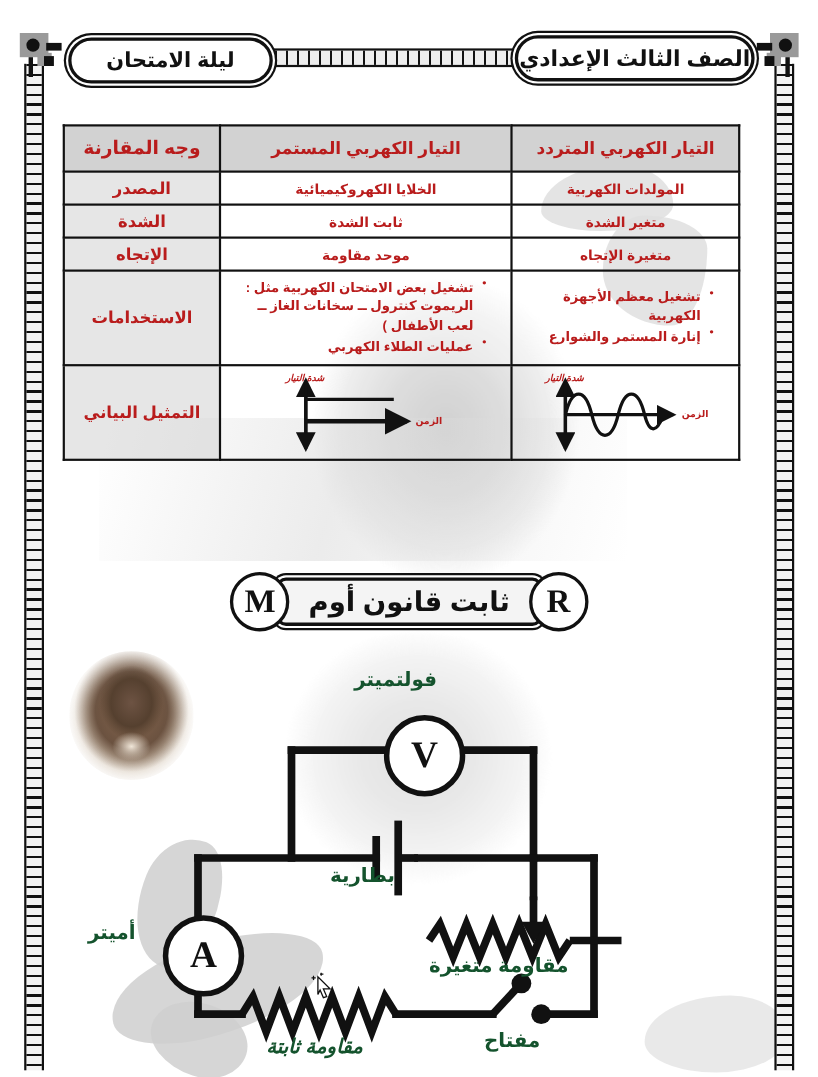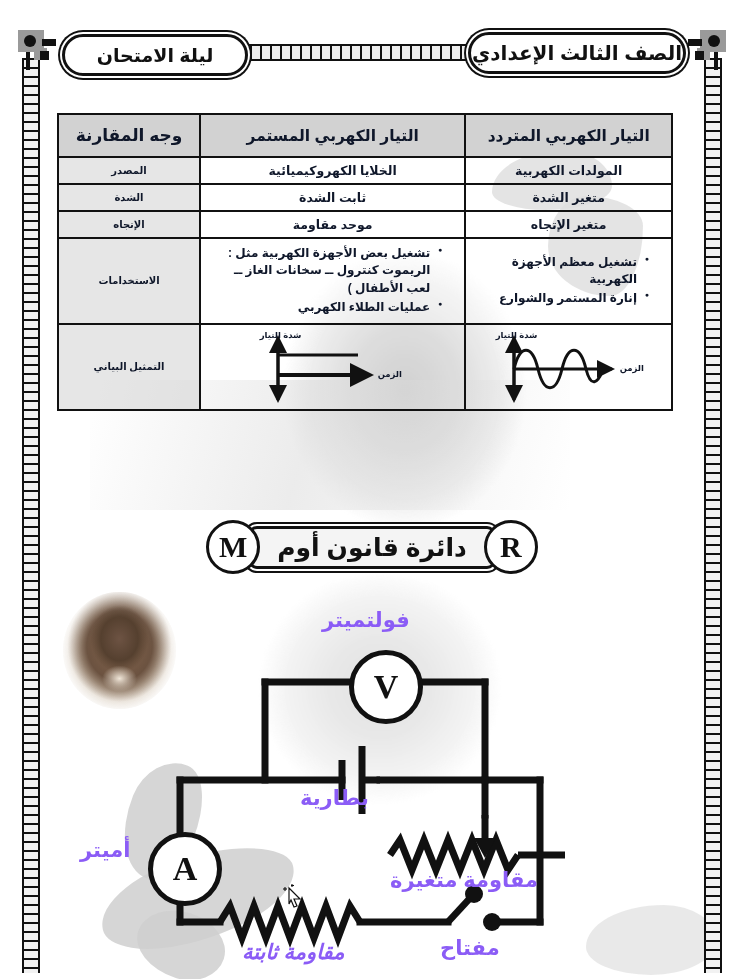"وجه المقارنة" #cmp td,#cmp th { color: #0f172a -> #b91c1c }
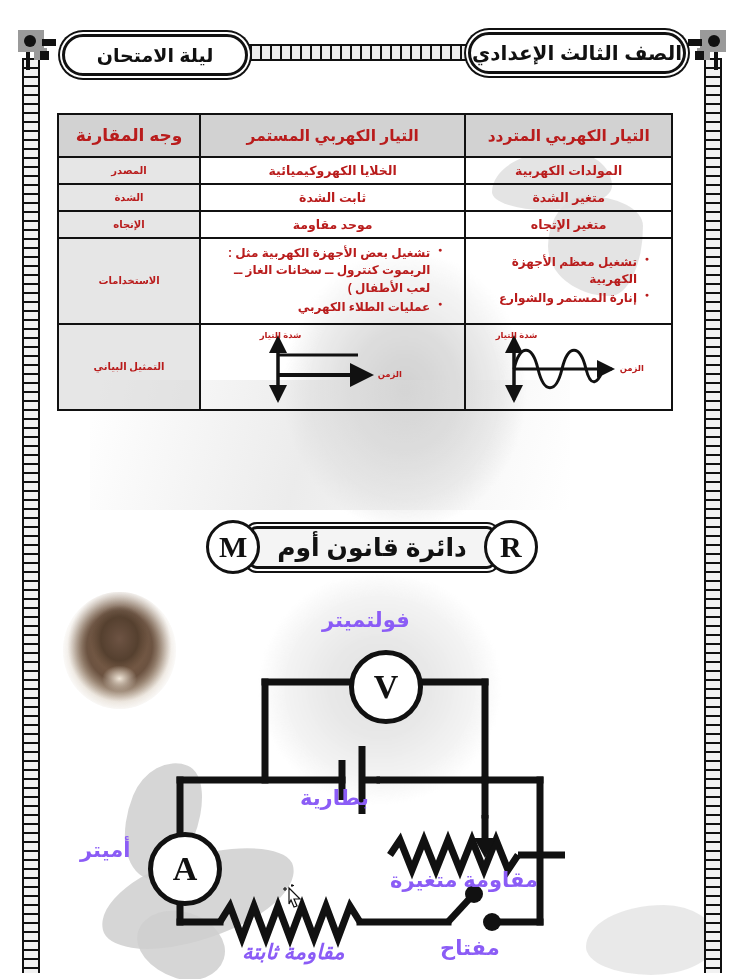"المصدر" #cmp td.rowkey { font-size: 10px -> 15px }
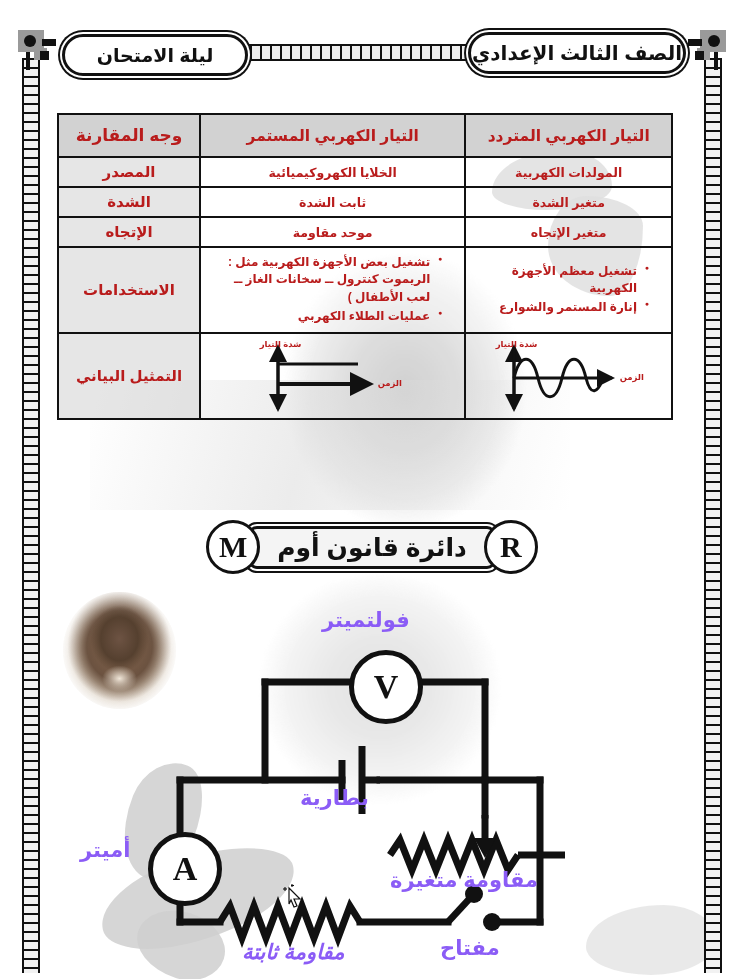"متغير الإتجاه" td.cell { text: متغير -> متغيرة }
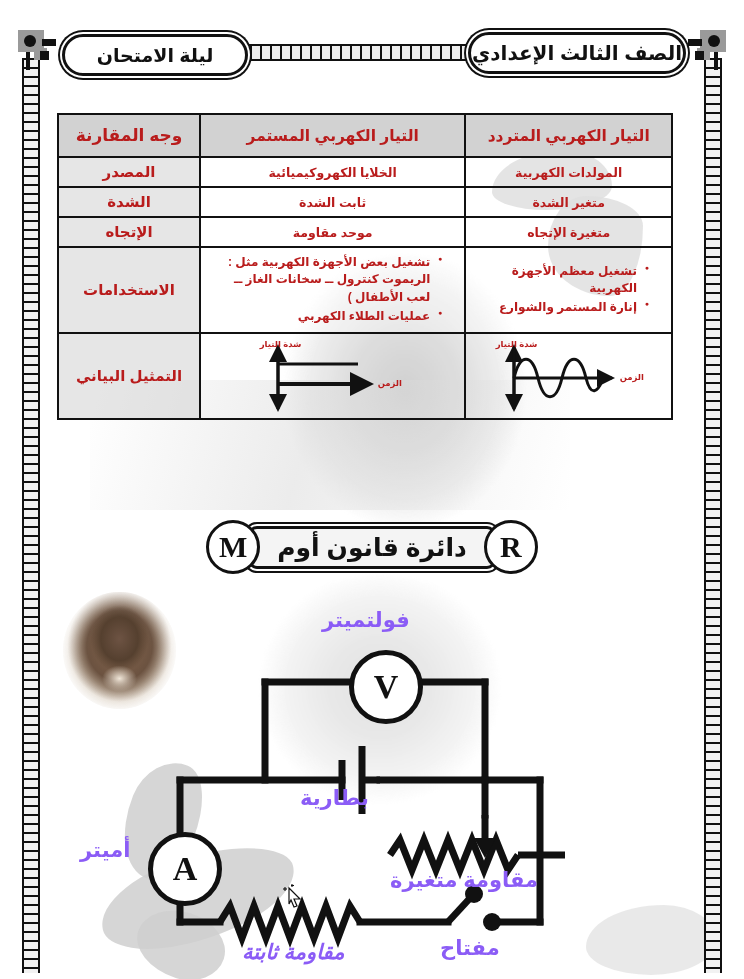"تشغيل بعض الأجهزة الكهربية مثل" li { text: الأجهزة -> الامتحان }
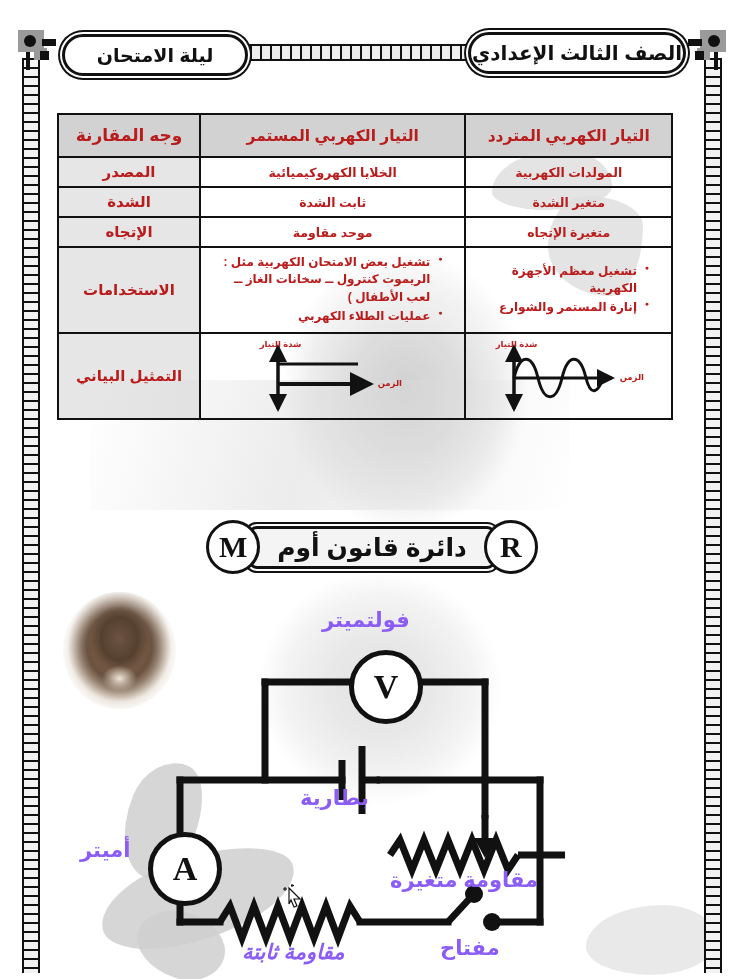"شدة التيار" .gfig .ylab { font-style: none -> italic }
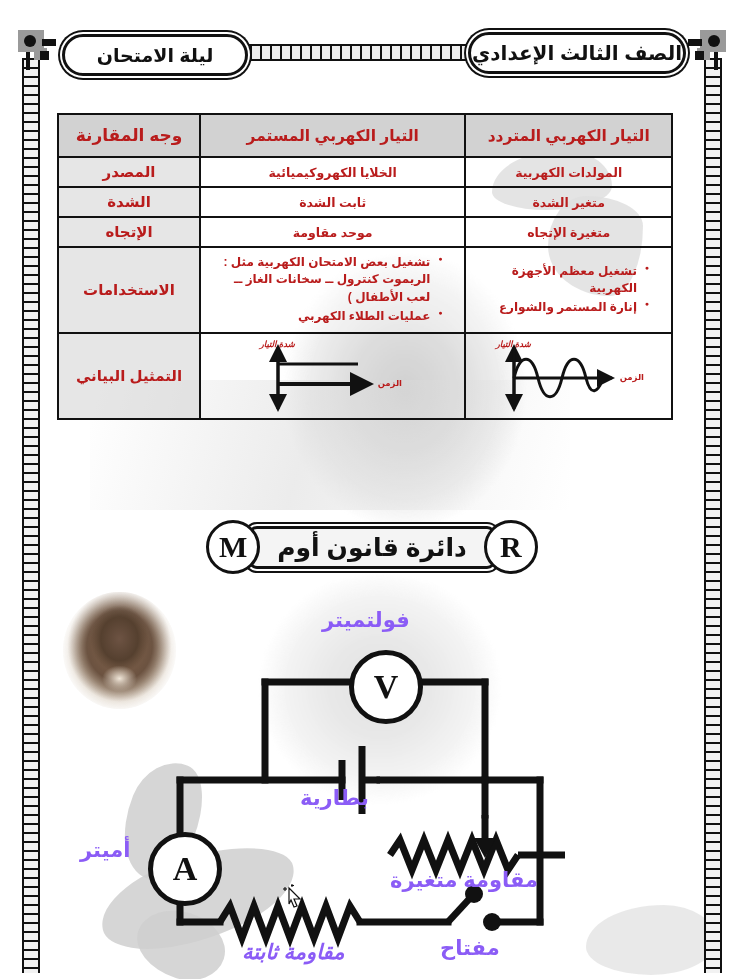"دائرة قانون أوم" div.ohm-box { text: دائرة -> ثابت }
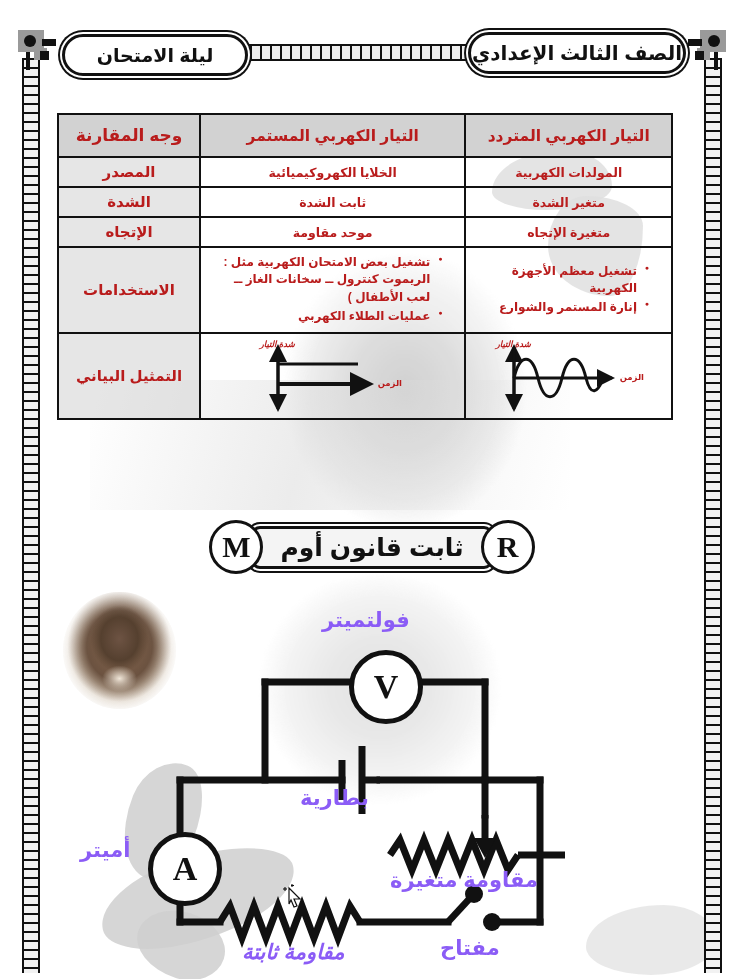"فولتميتر" .clabel { color: #8b5cf6 -> #14532d; font-size: 21px -> 18px }
